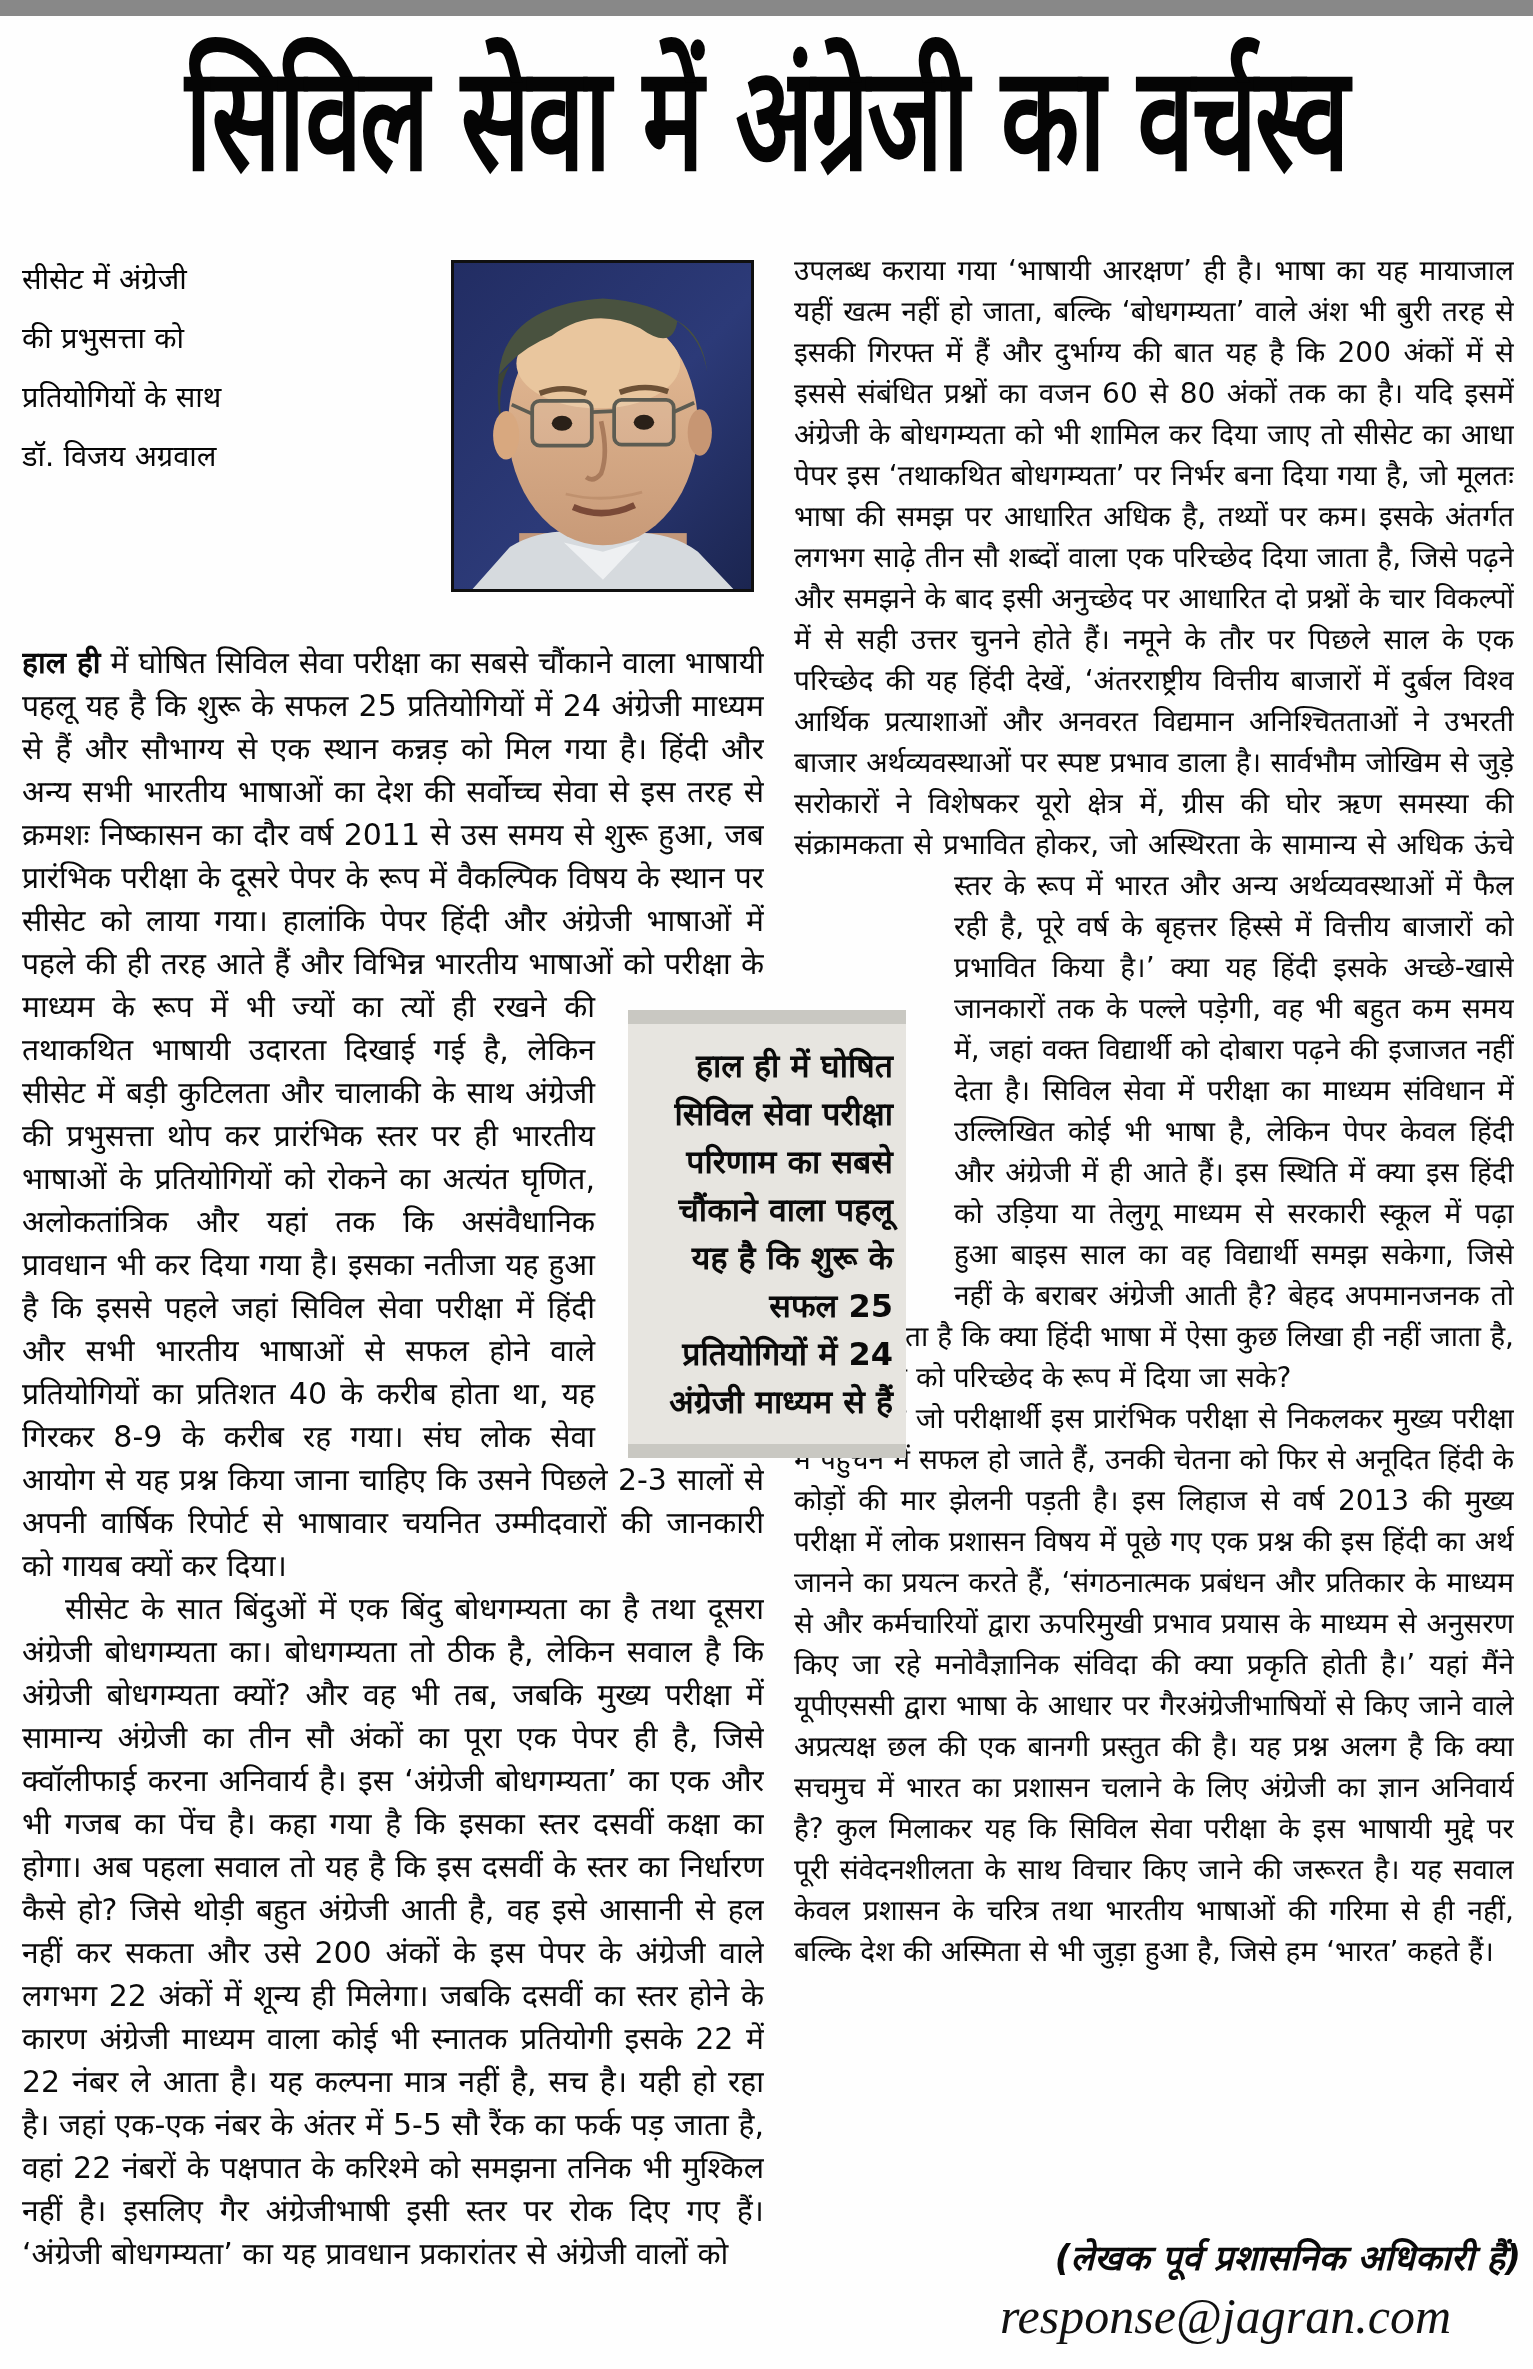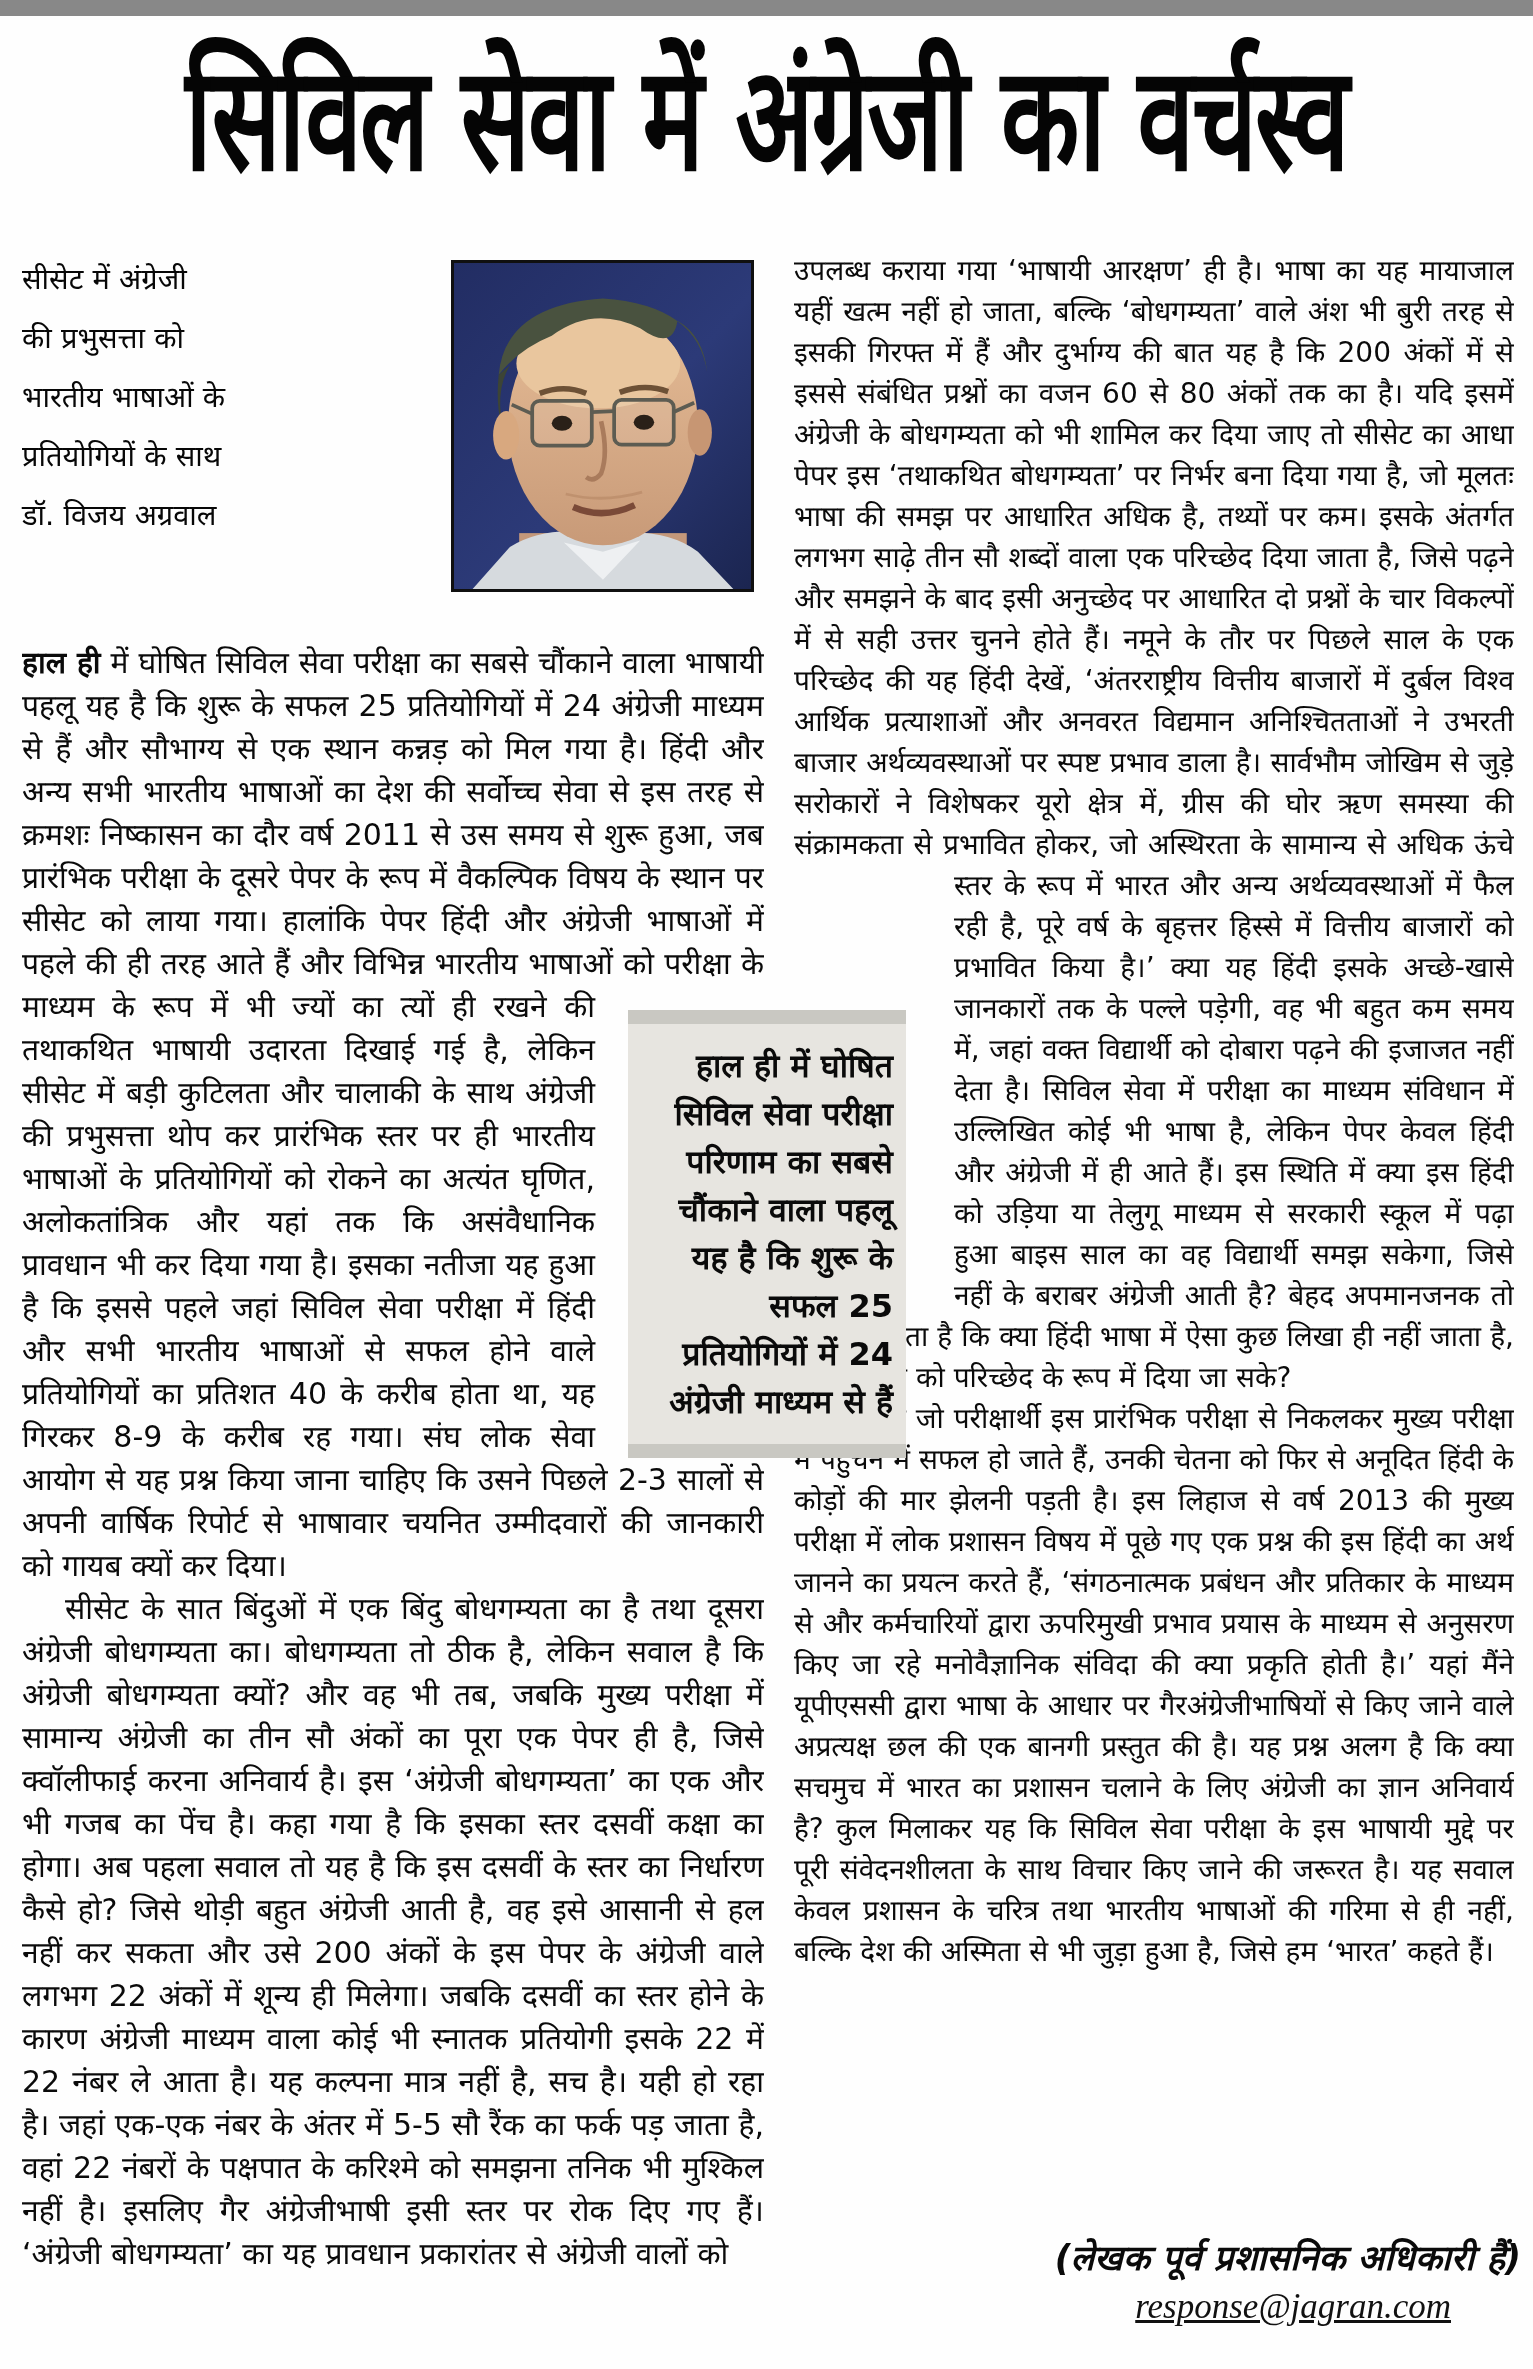"भारतीय भाषाओं के" div { html: <div>भारतीय भाषाओं के</div> -> none }
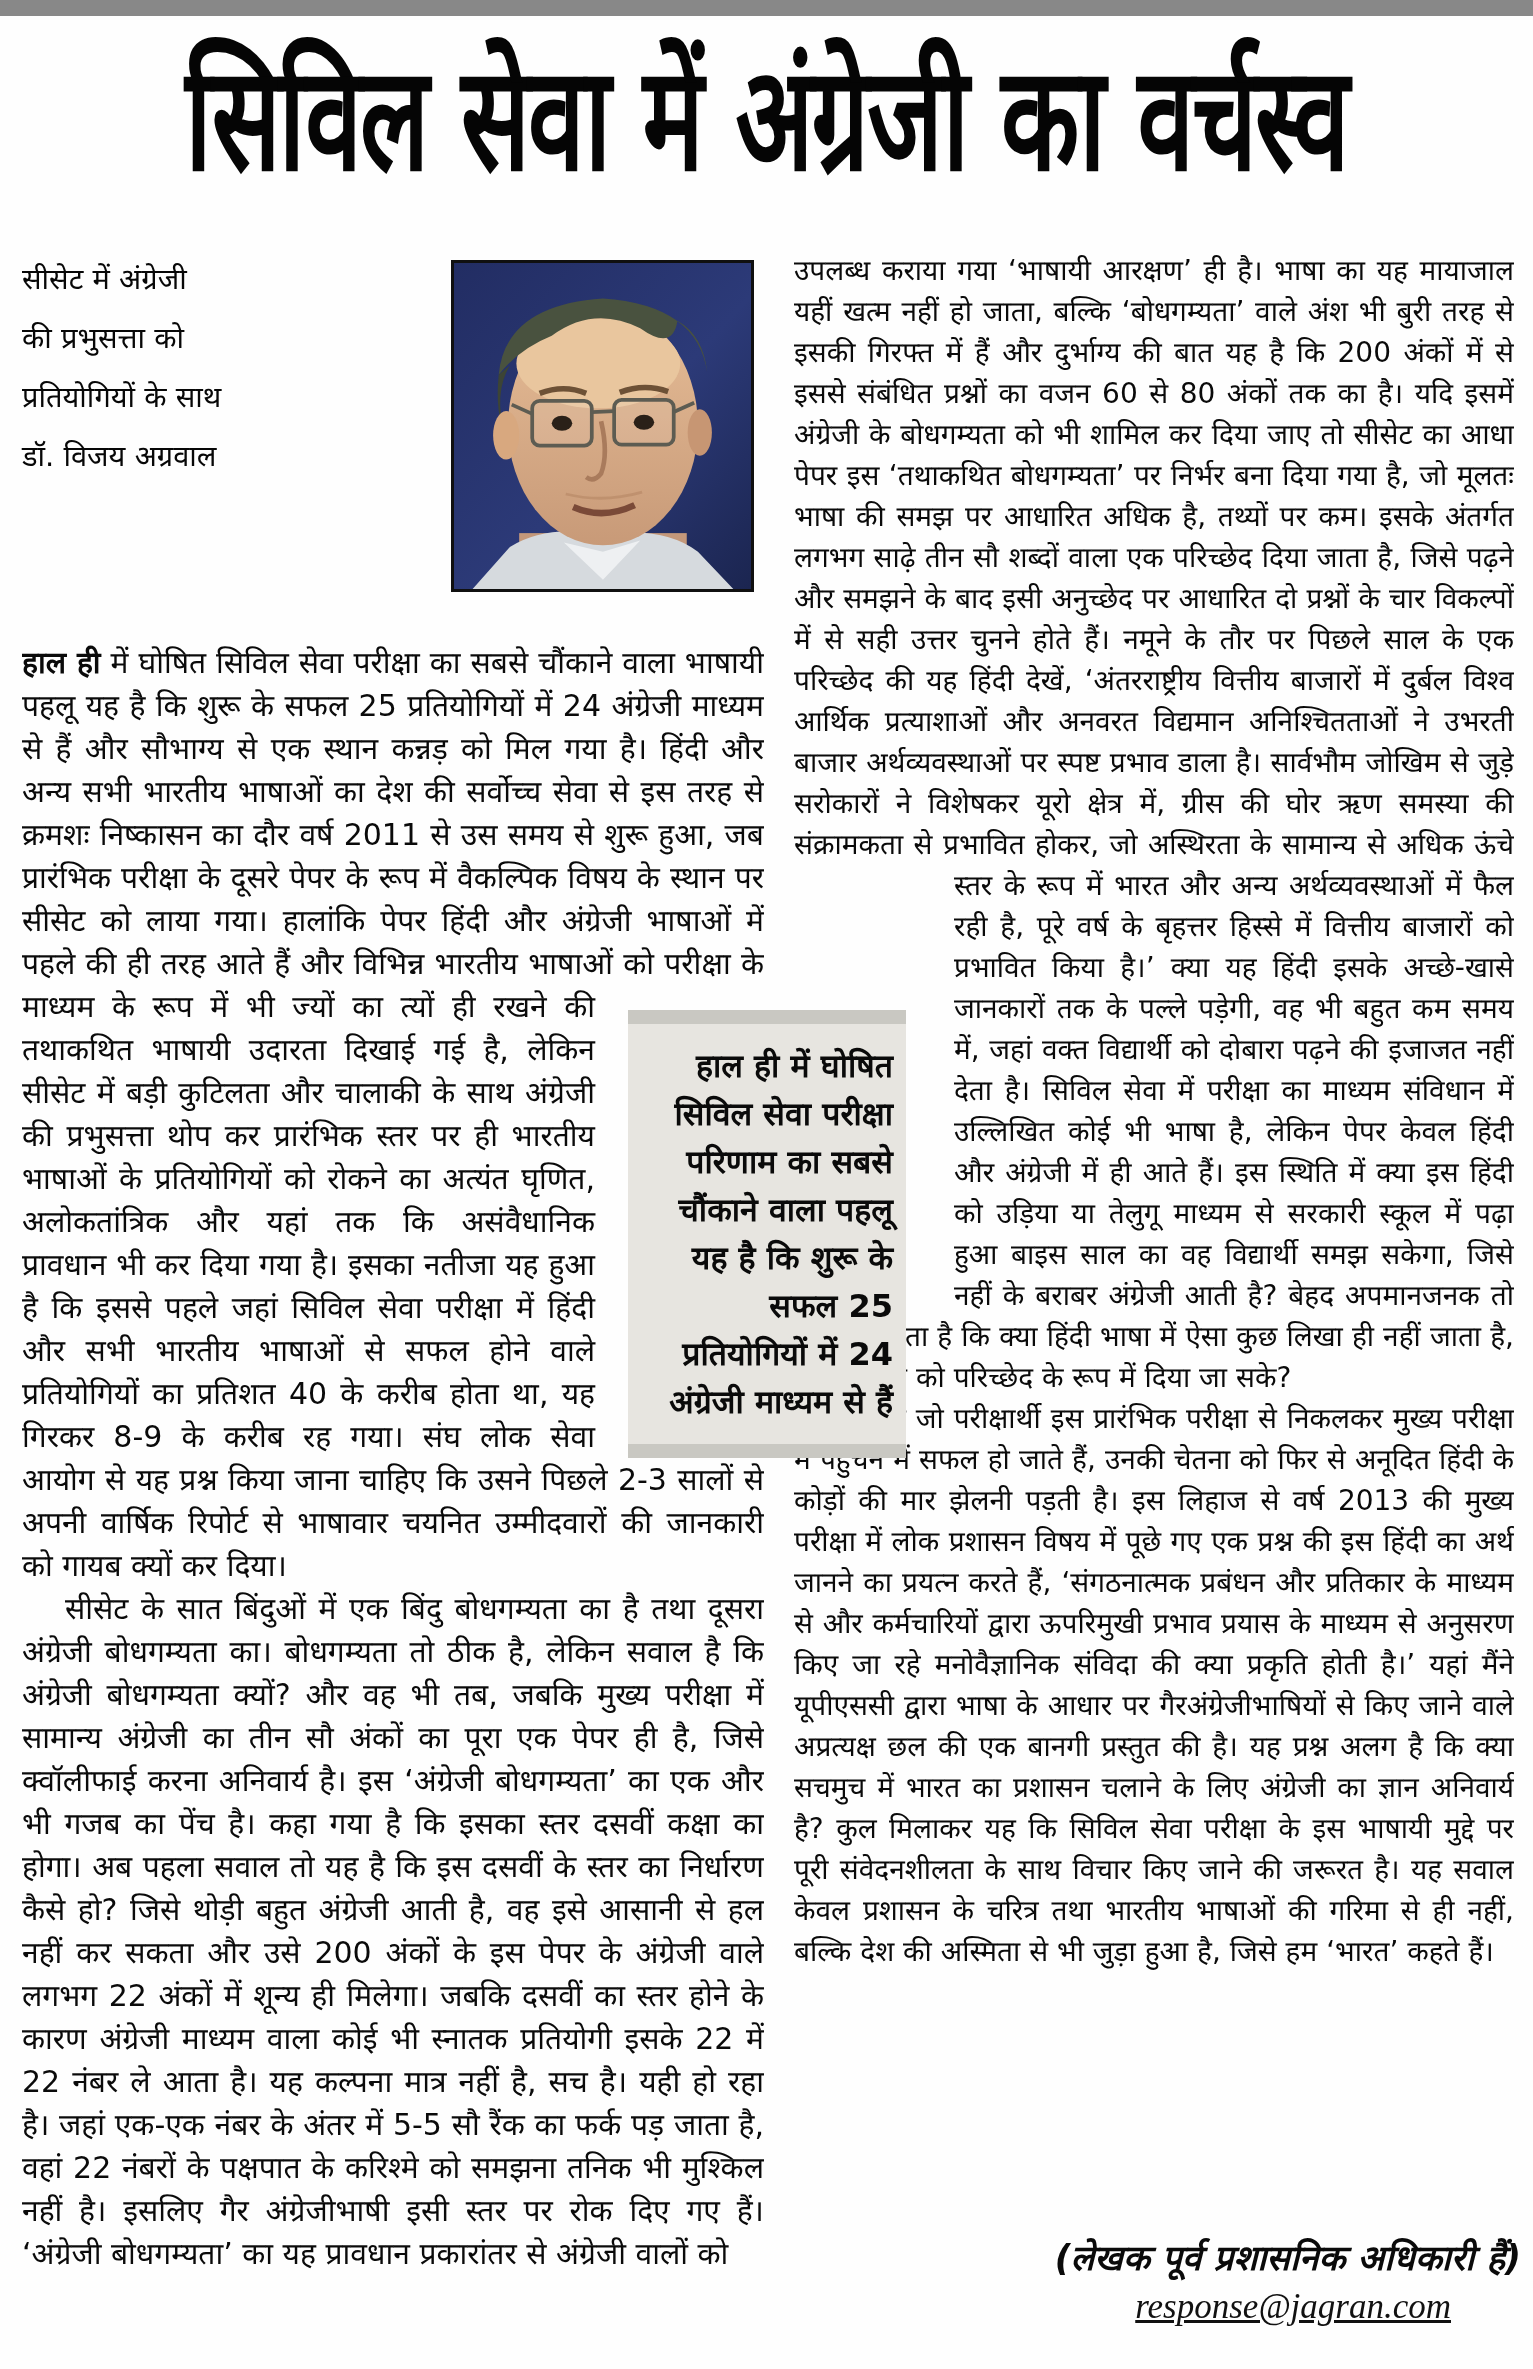"response@jagran.com" .email { font-size: 35px -> 50px; text-decoration: underline -> none }
